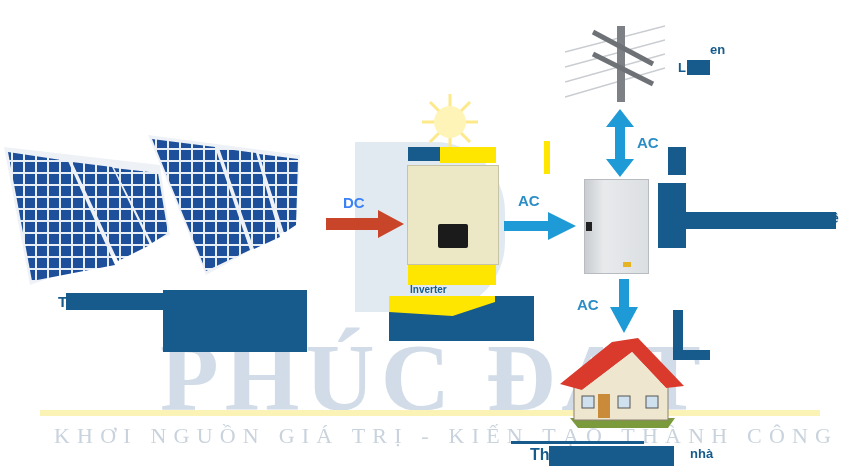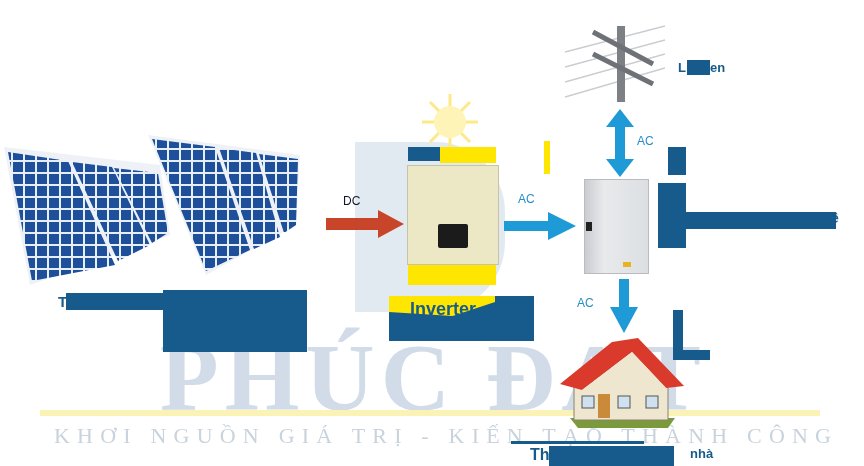"en" div.abs { top: 60px -> 42px }
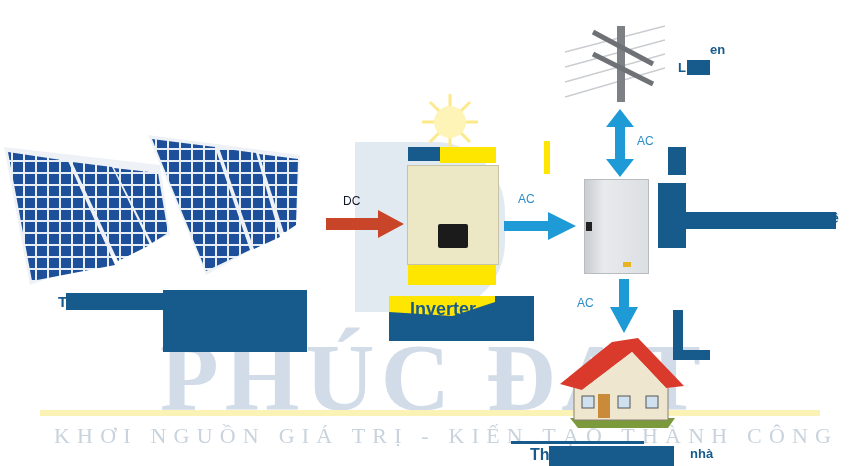"AC" .flow-lbl { font-size: 12px -> 15px; font-weight: normal -> bold }
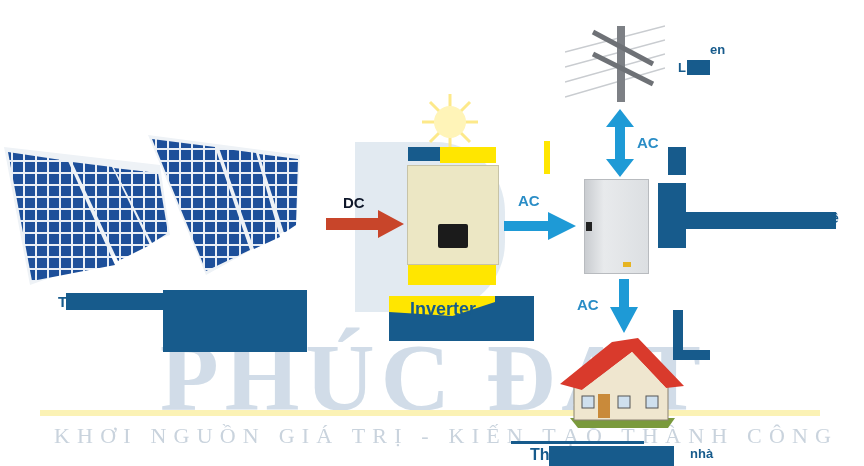"DC" div.abs { color: #0f172a -> #3b82f6 }
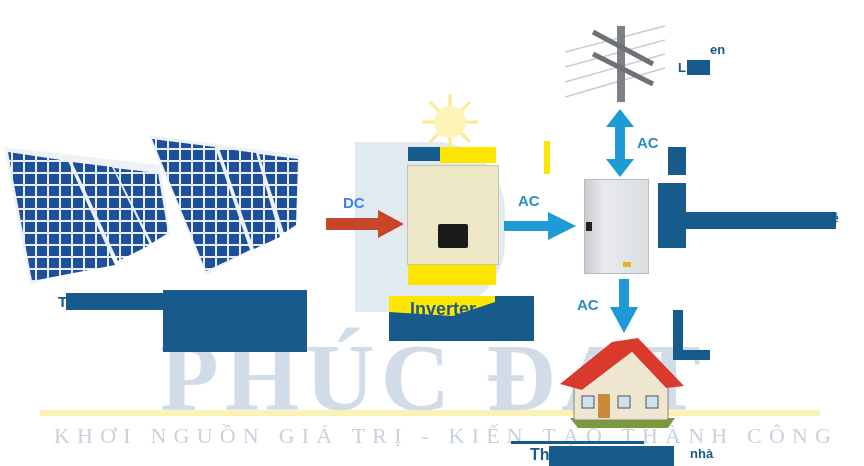"Inverter" div.abs { font-size: 18px -> 10px; top: 299px -> 284px }
